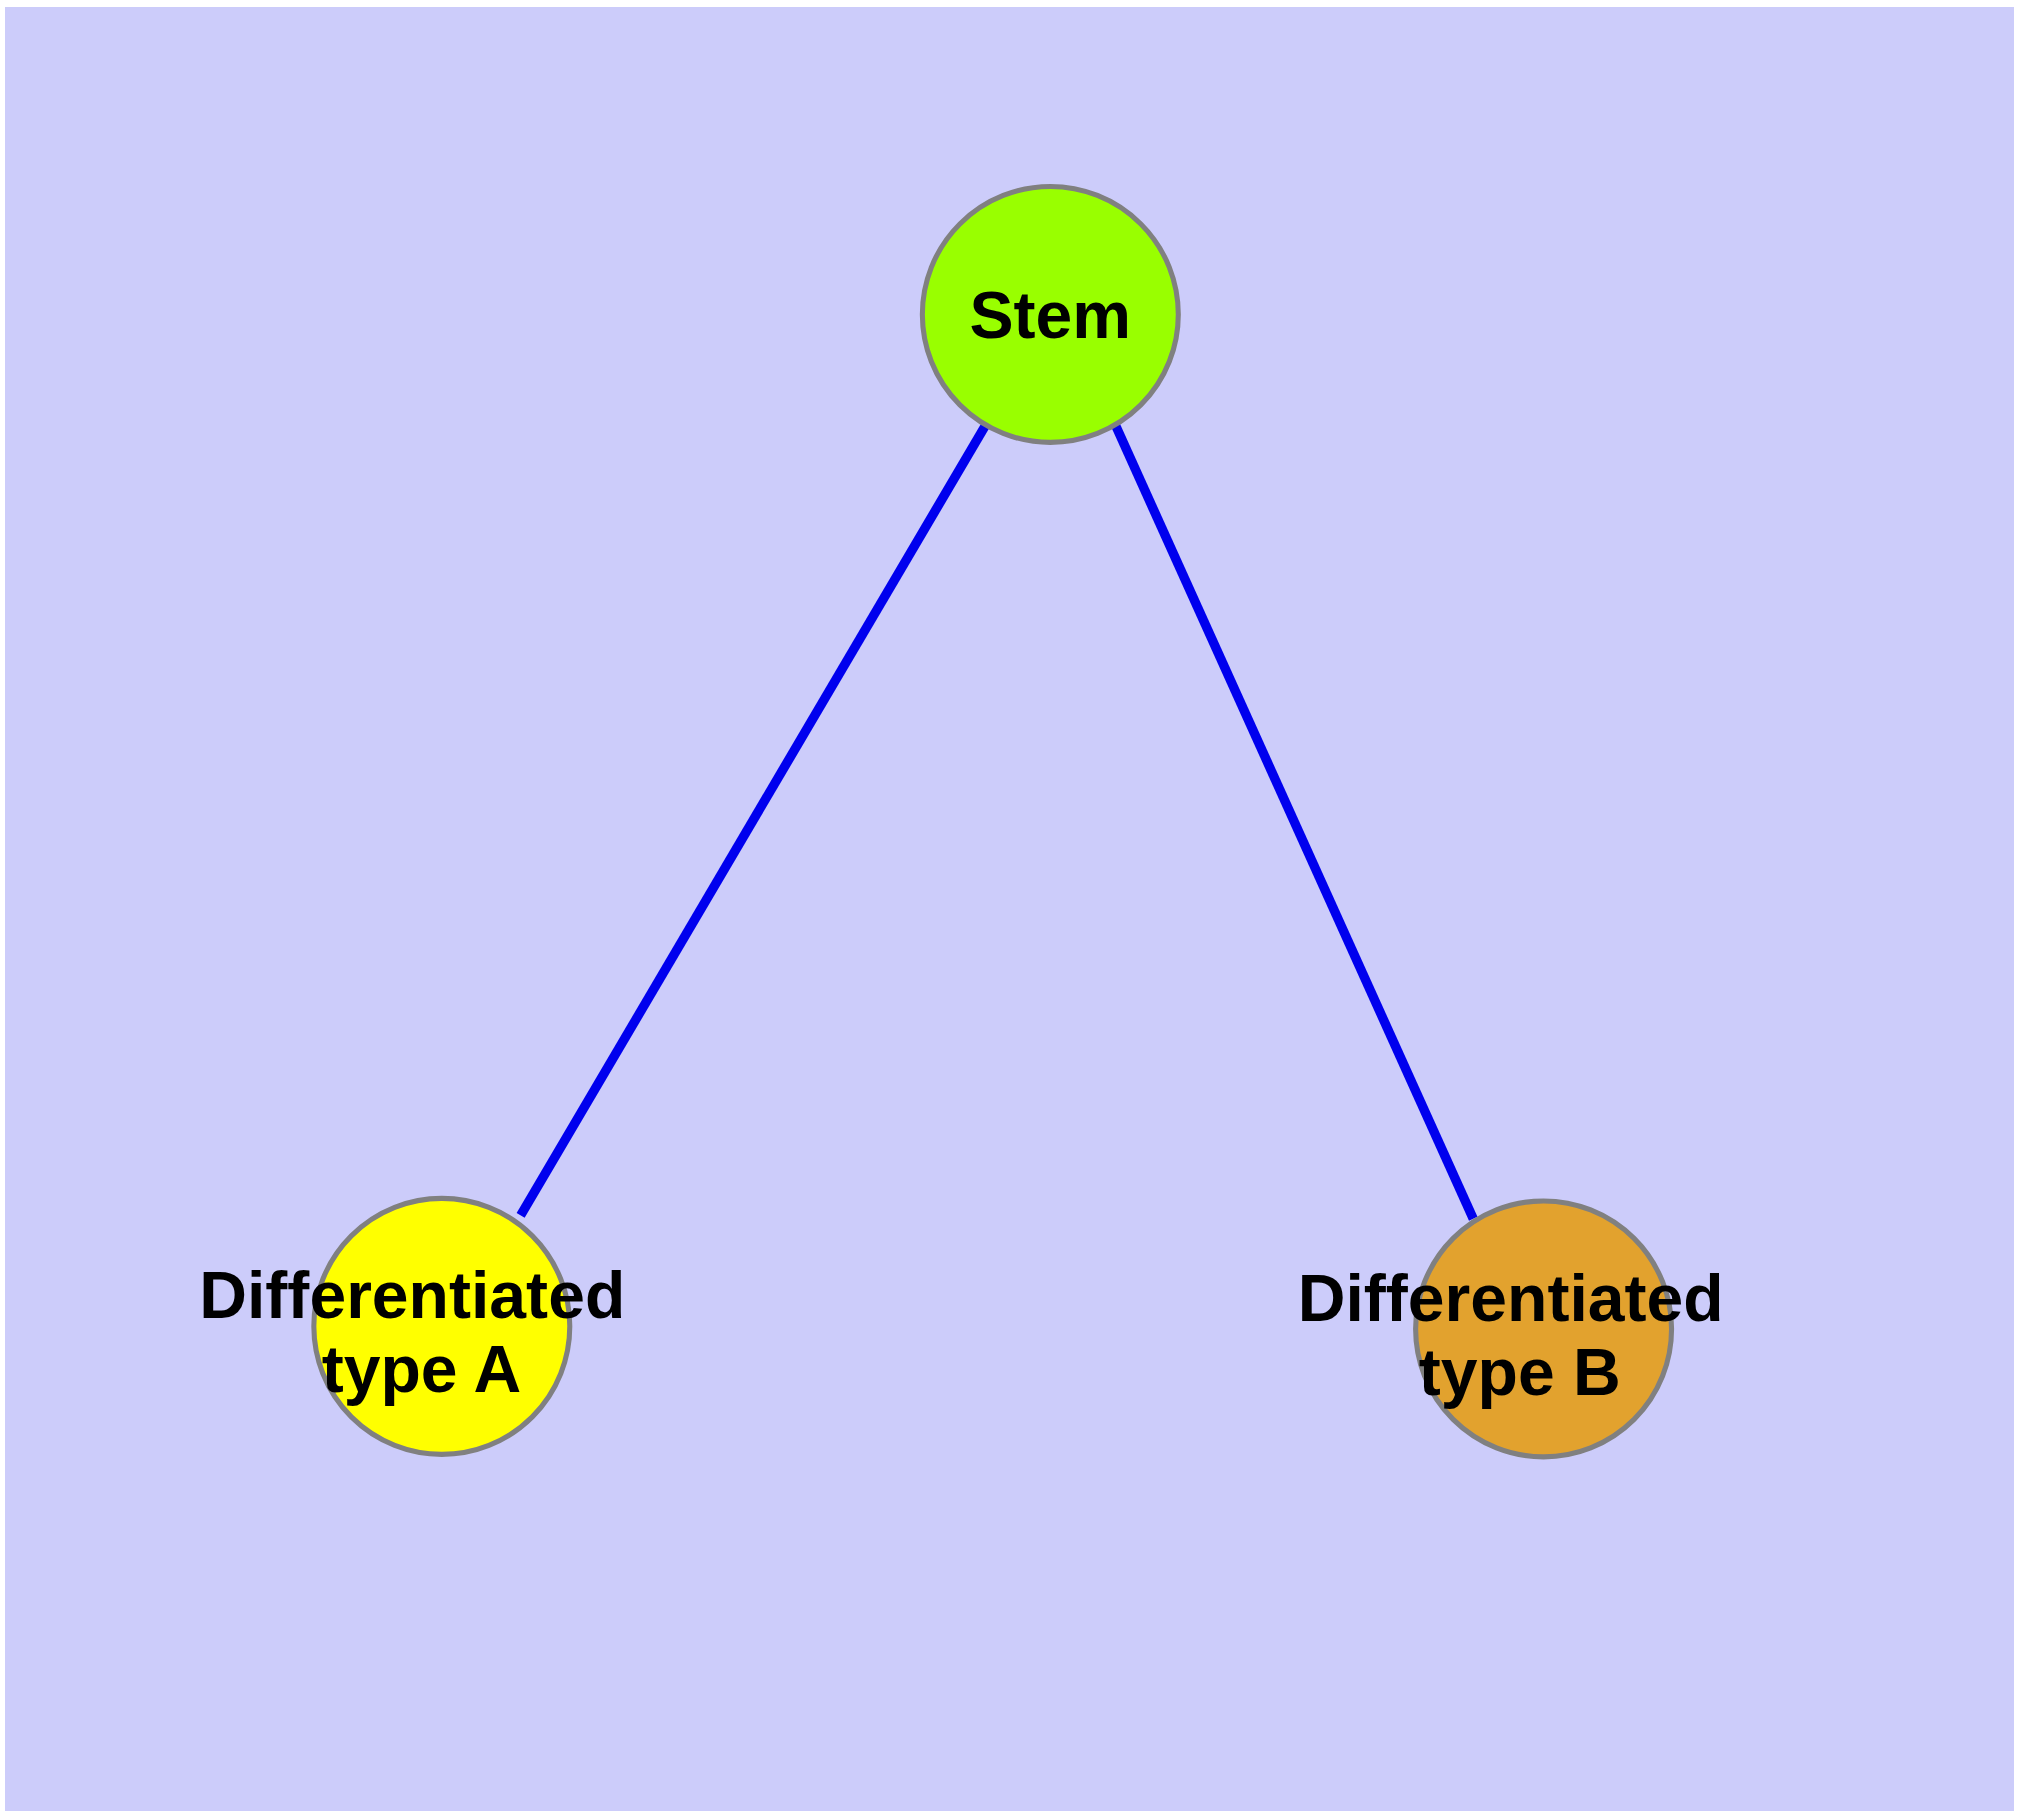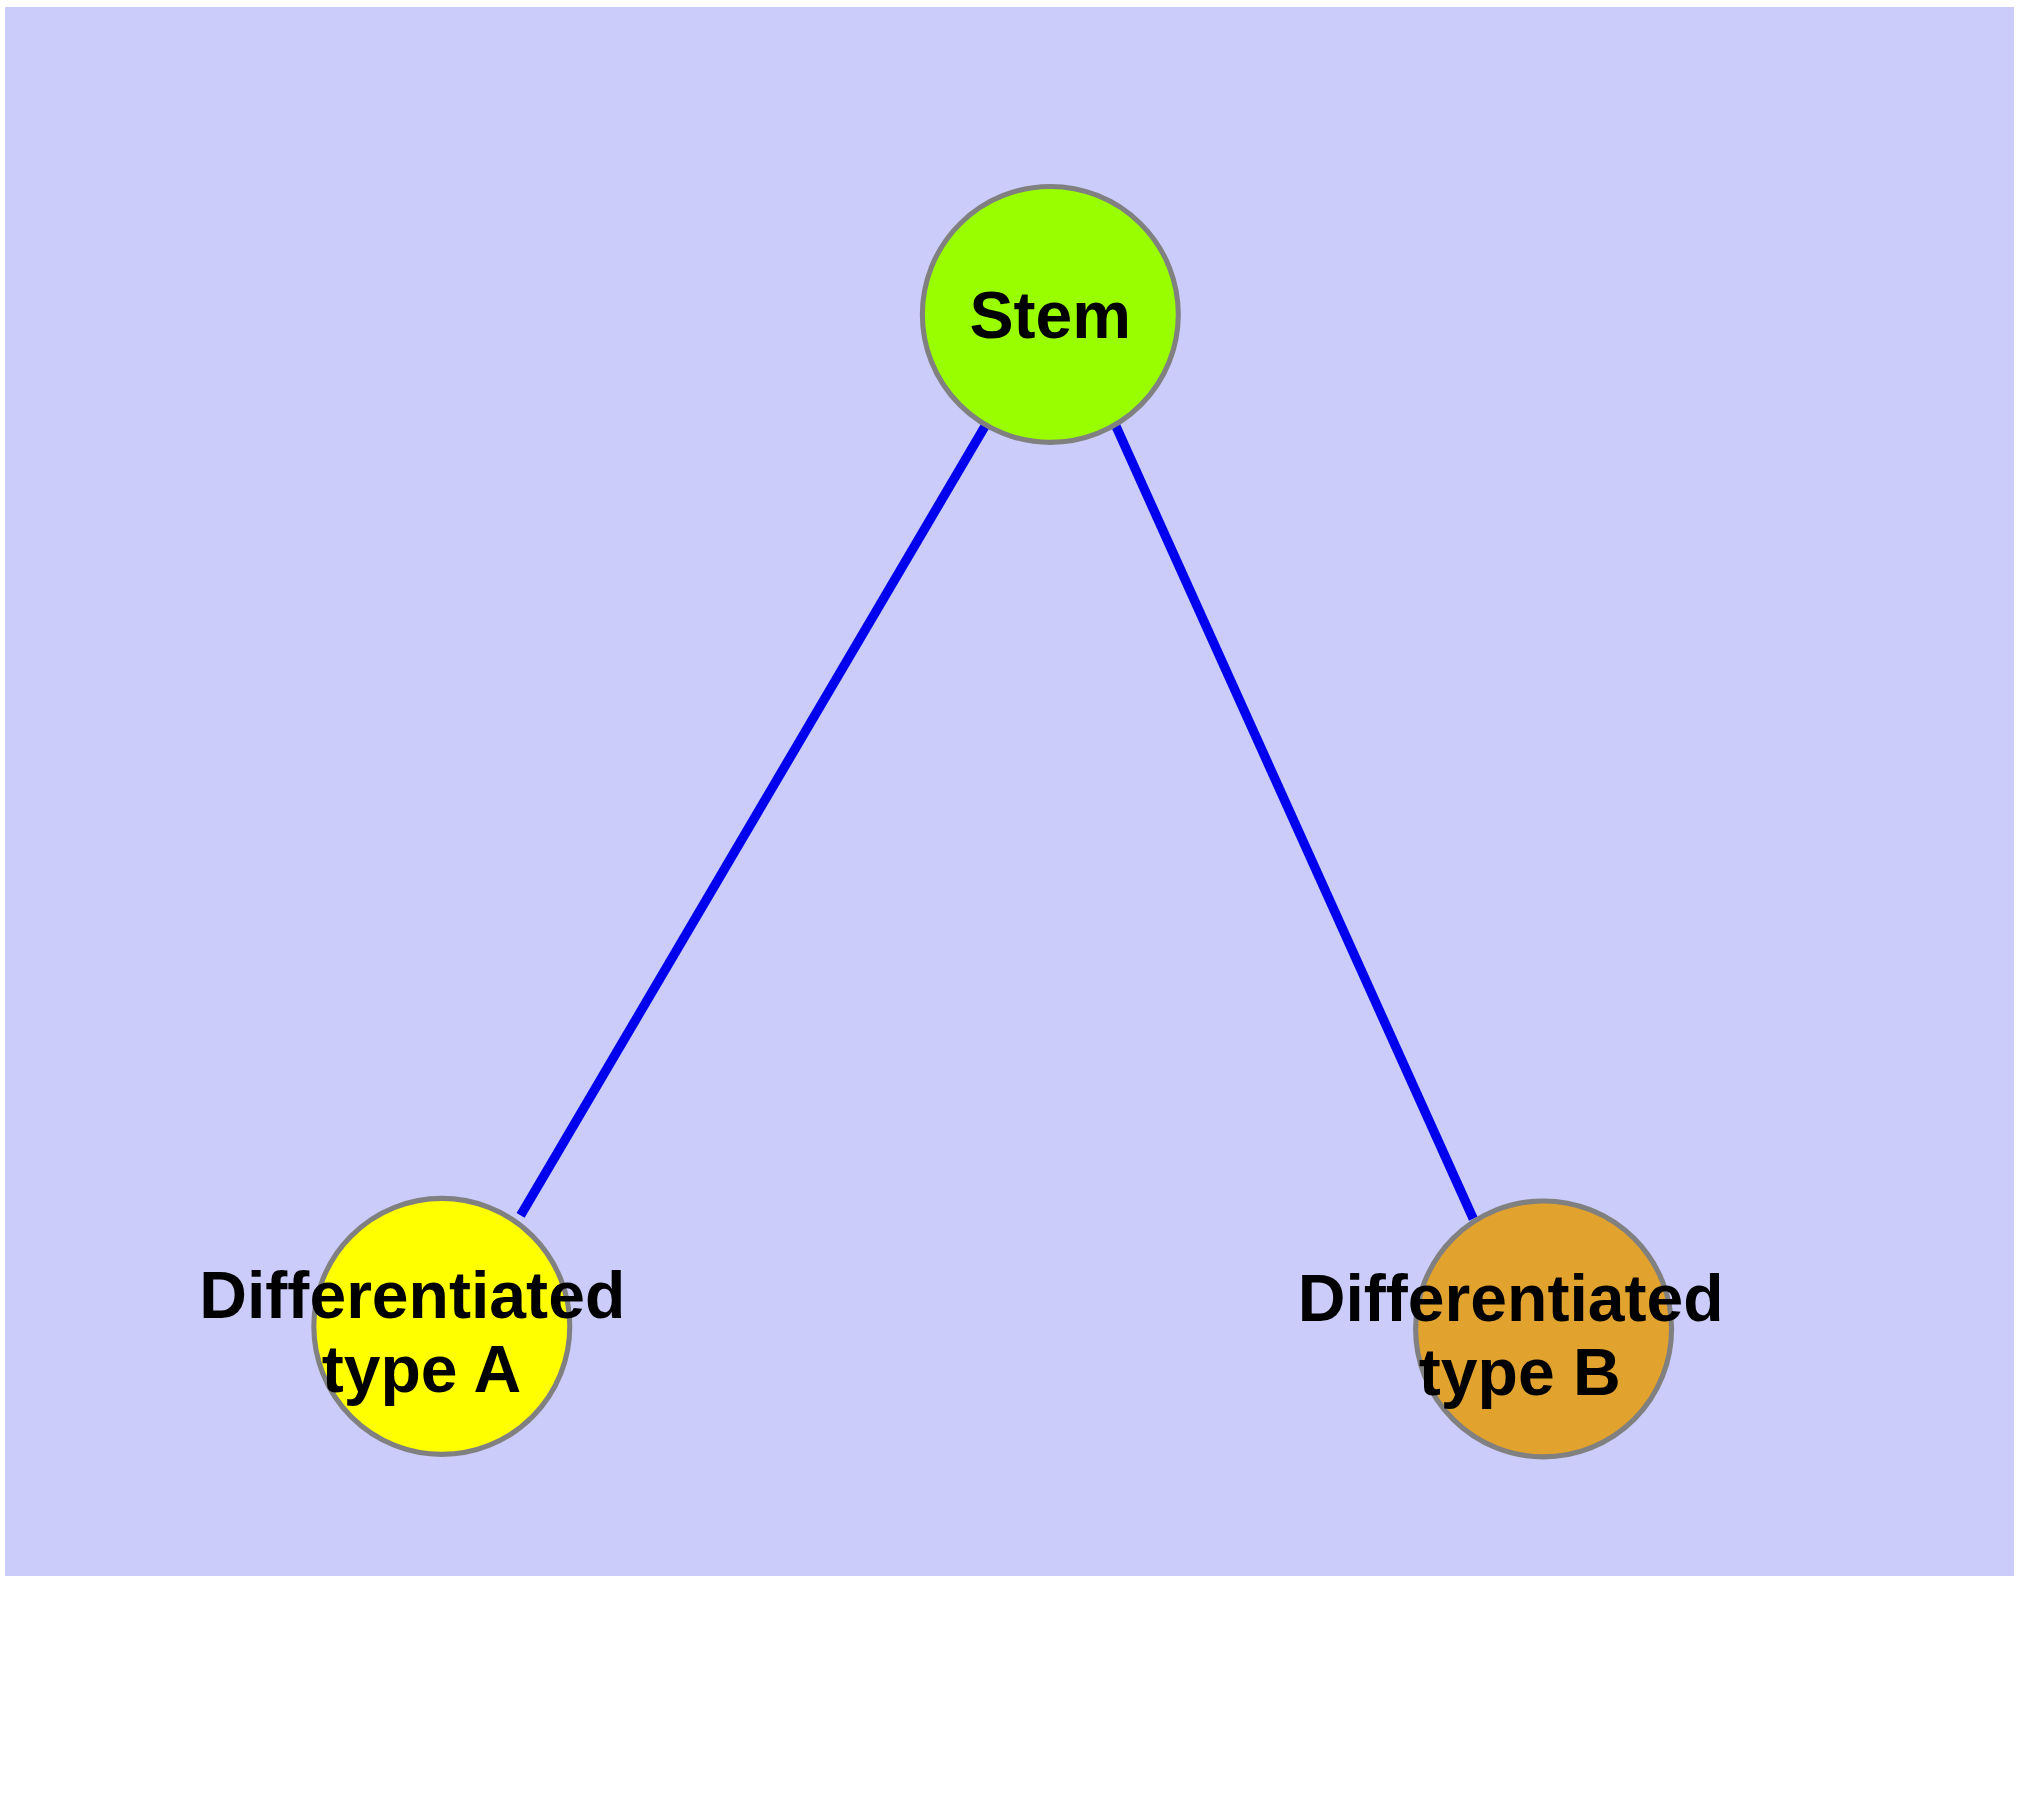"Stem" #canvas { height: 1576px -> 1812px }
